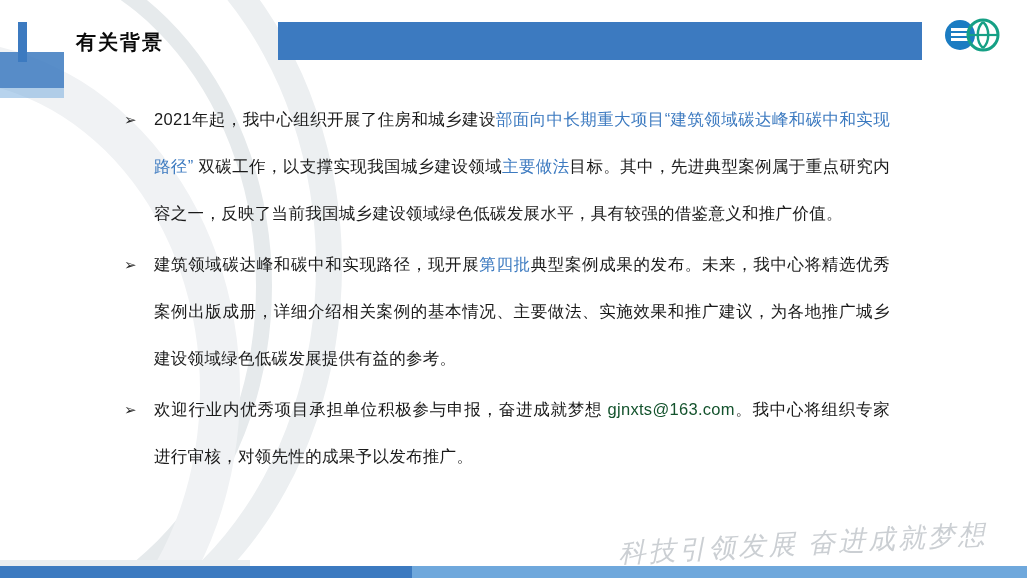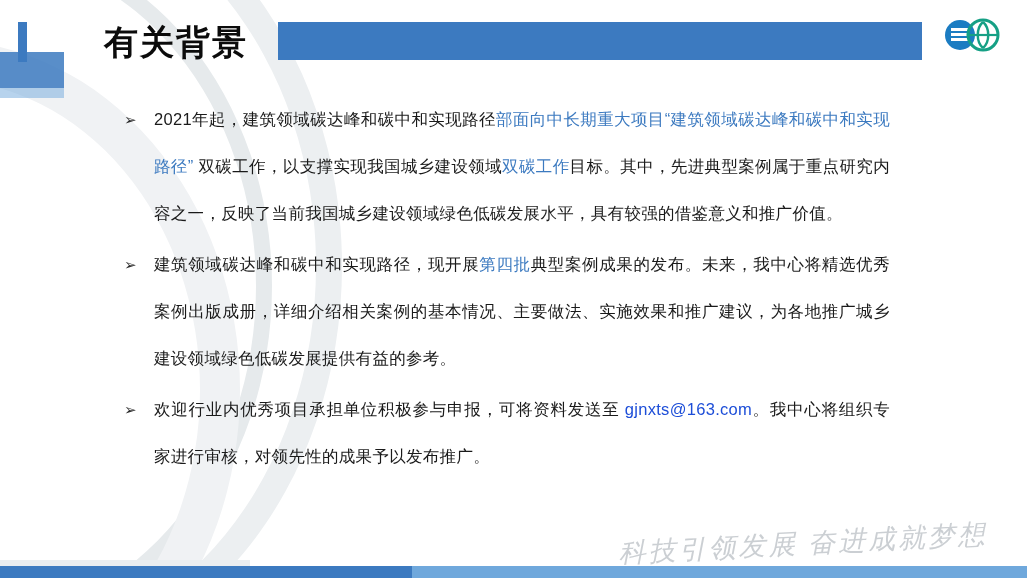"有关背景" .header-title { font-size: 34px -> 20px; left: 104px -> 76px }
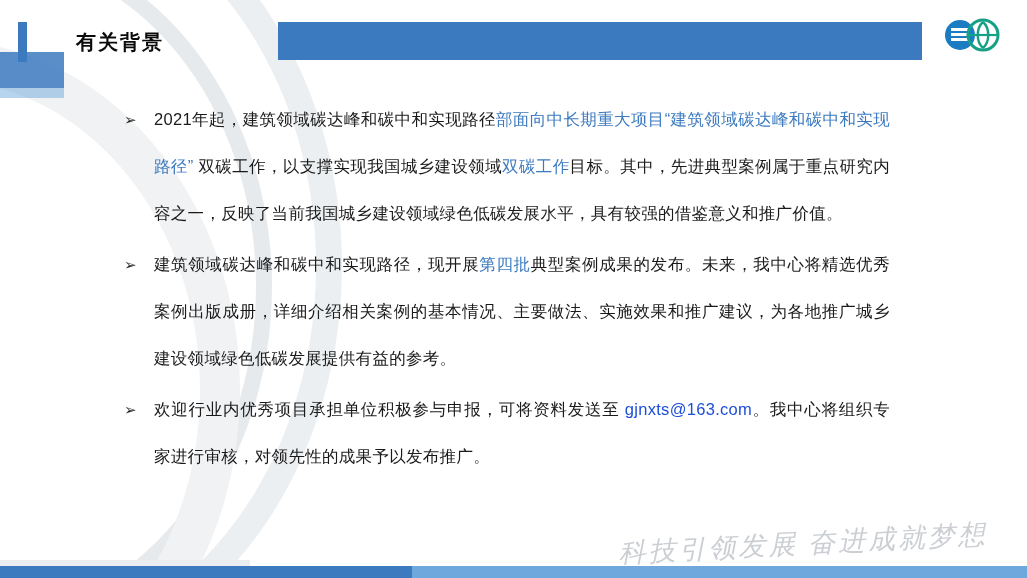"2021年起，建筑领域碳达峰和碳中和实现路径" span { text: 建筑领域碳达峰和碳中和实现路径 -> 我中心组织开展了住房和城乡建设 }
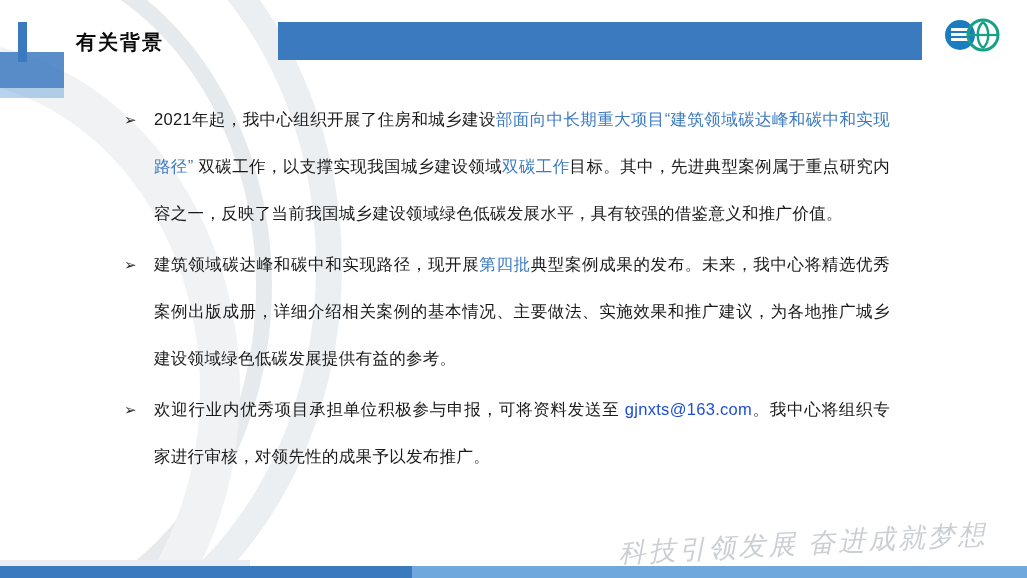"双碳工作" span.blue { text: 双碳工作 -> 主要做法 }
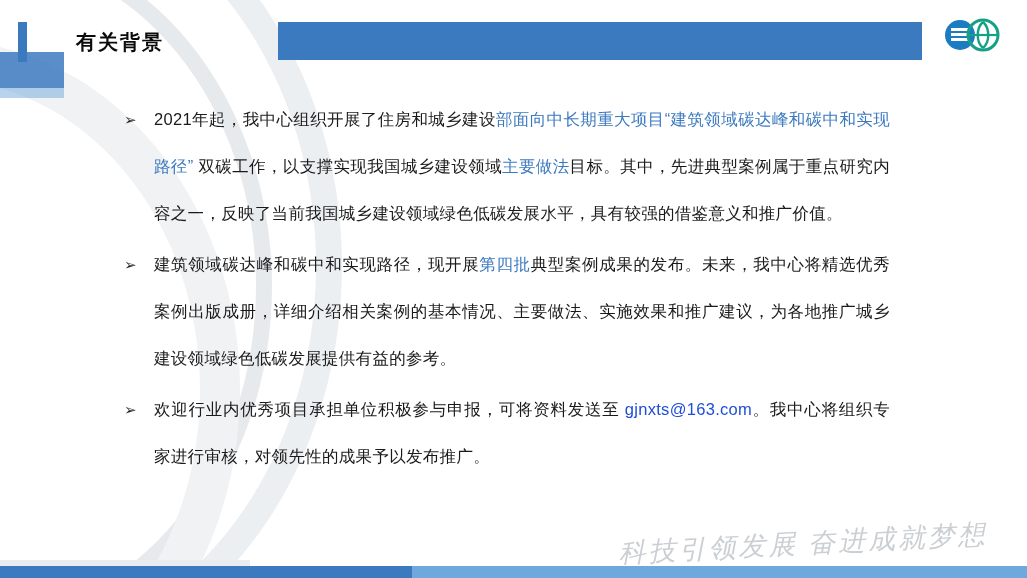"欢迎行业内优秀项目承担单位积极参与申报，可将资料发送至" span { text: 可将资料发送至 -> 奋进成就梦想 }
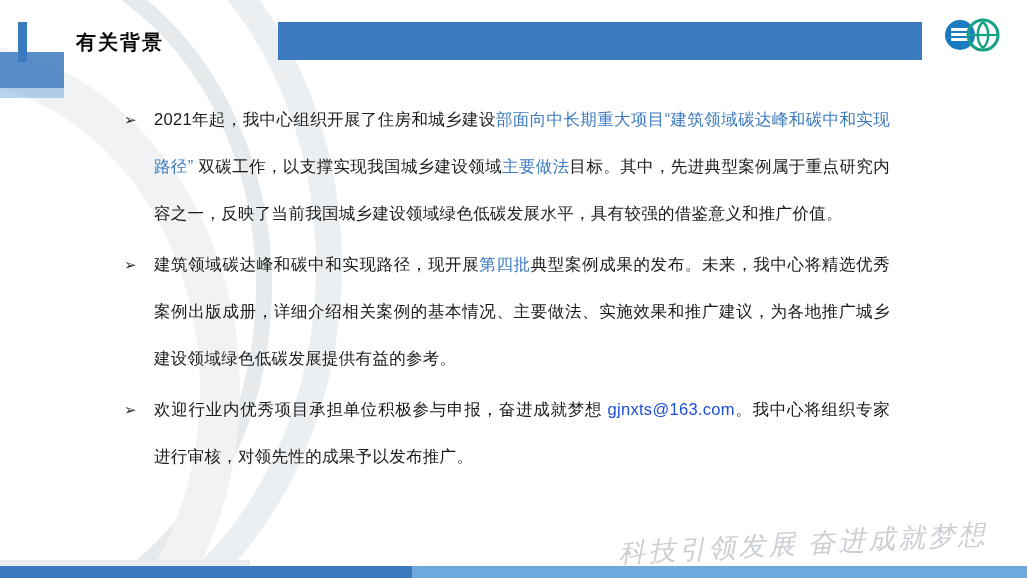"gjnxts@163.com" .link { color: #1d4ed8 -> #14532d }
